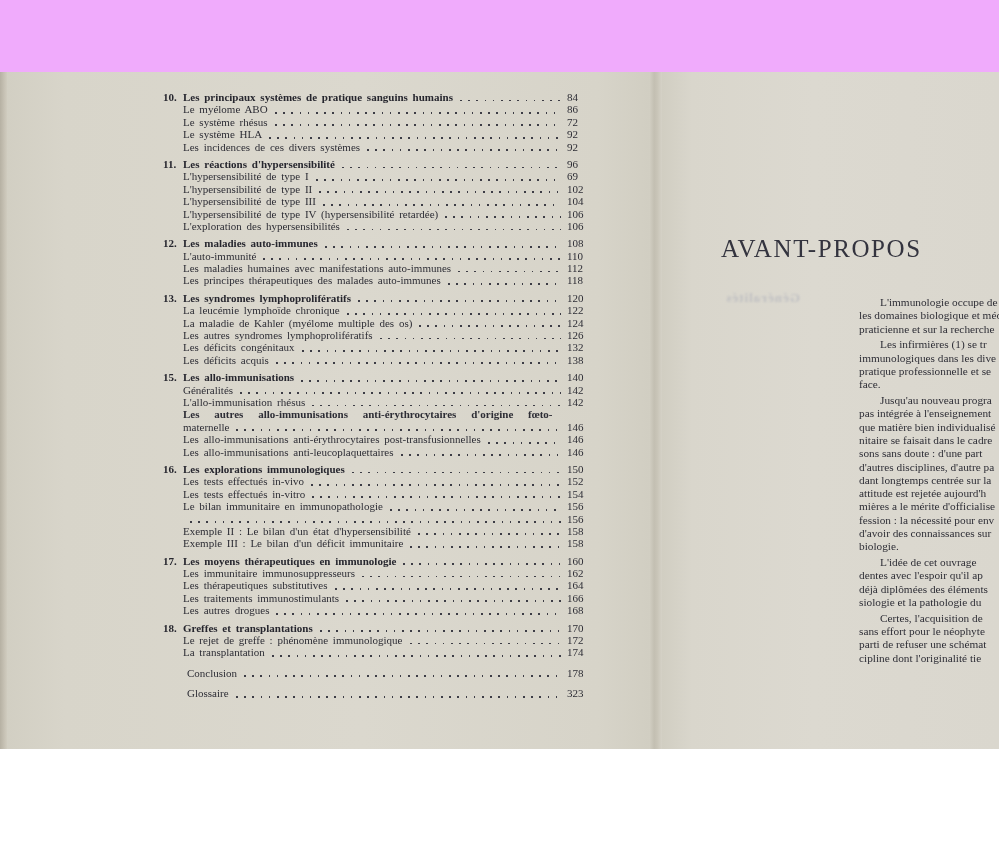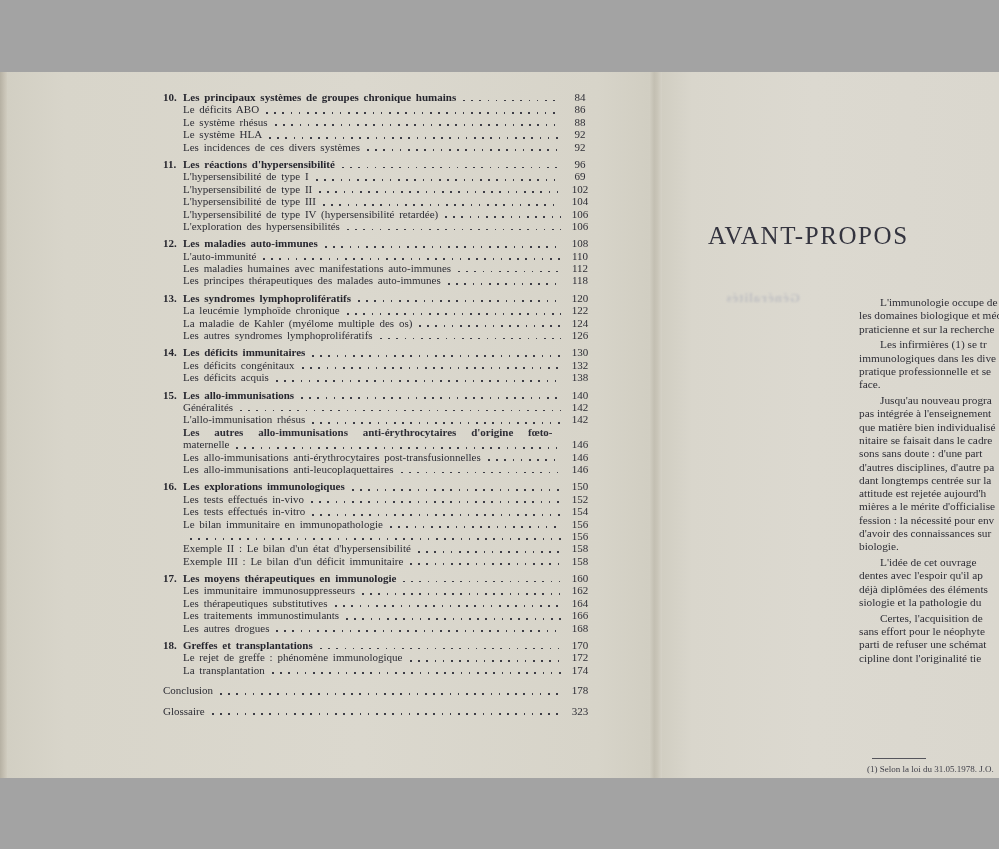"10." .photo { background: #a3a3a3 -> #f0abfc; height: 849px -> 749px }
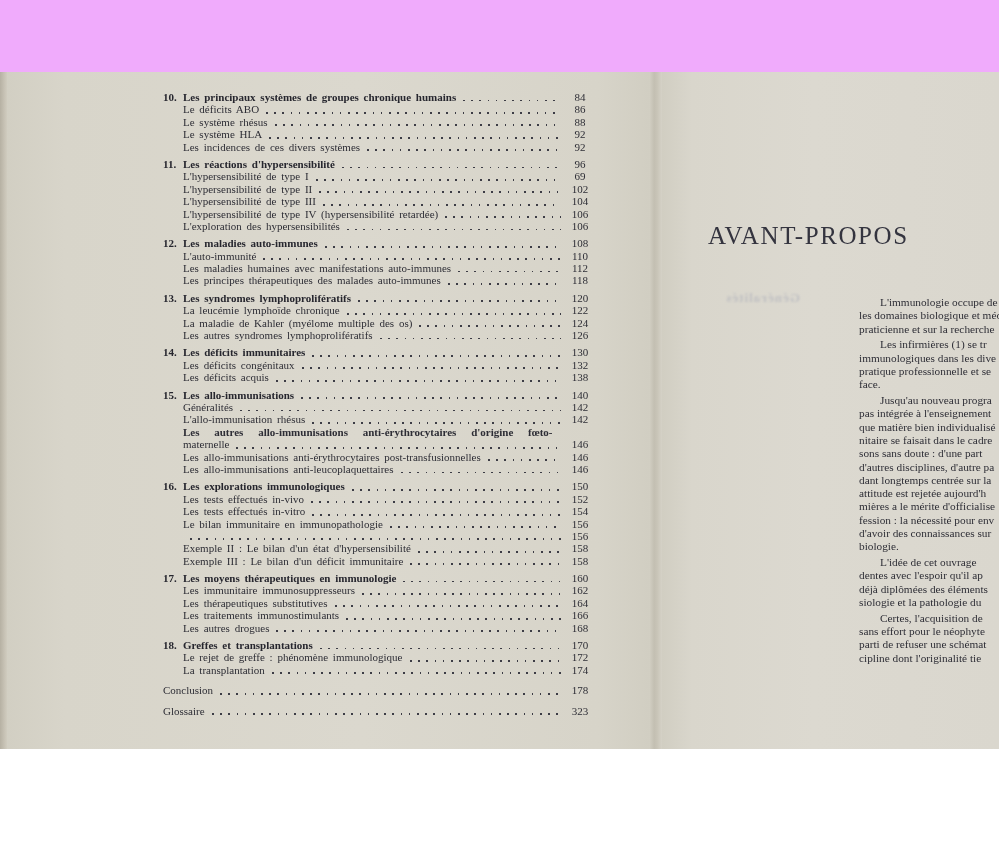"Les principaux systèmes de groupes" span.label { text: groupes chronique -> pratique sanguins }
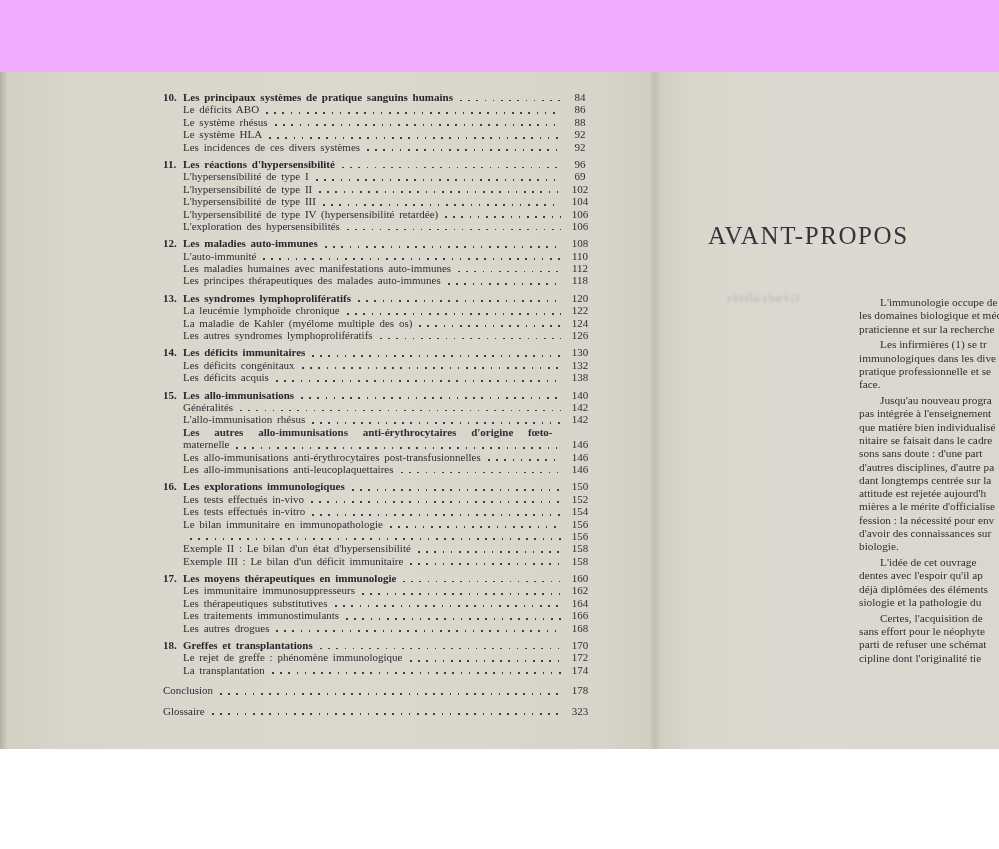"84" .pg { text-align: center -> left }
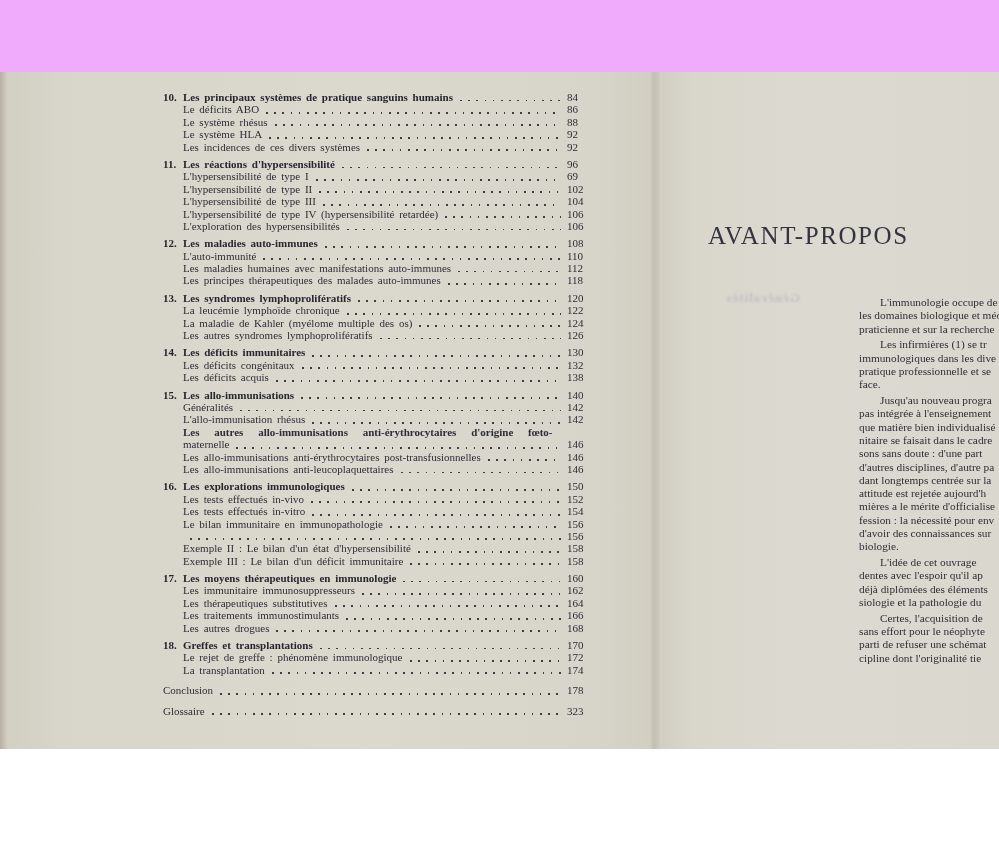"Le déficits ABO" span.label { text: déficits -> myélome }
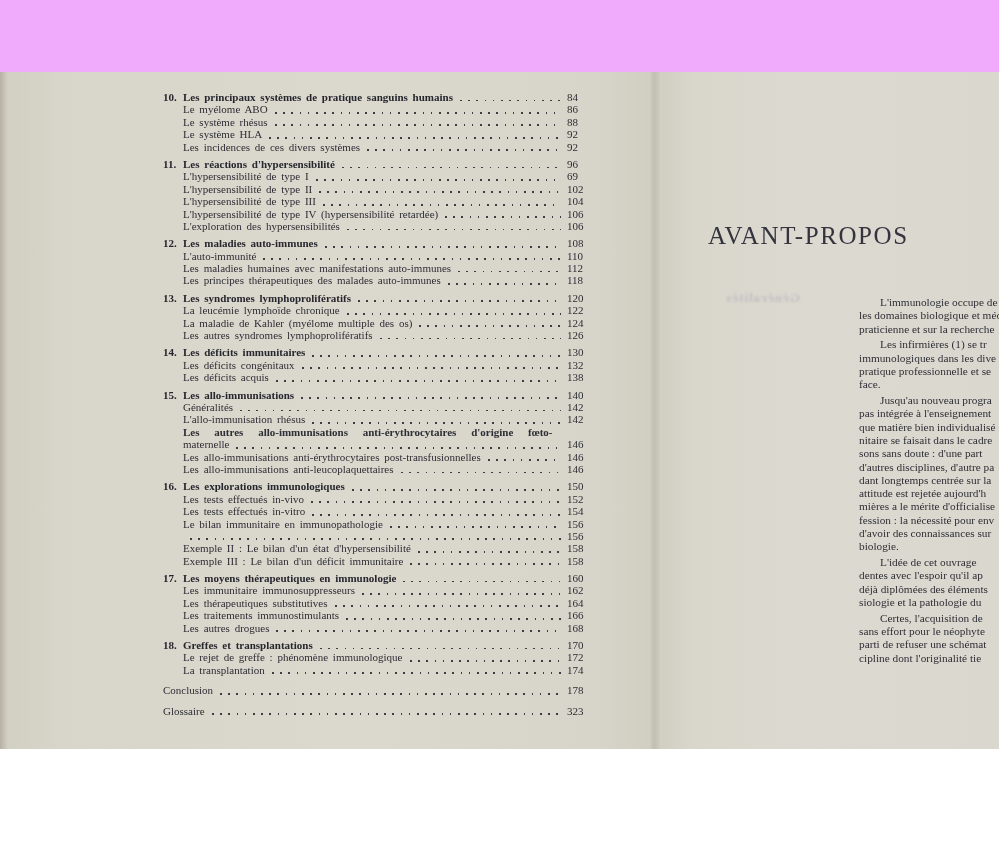"88" span.pg { text: 88 -> 72 }
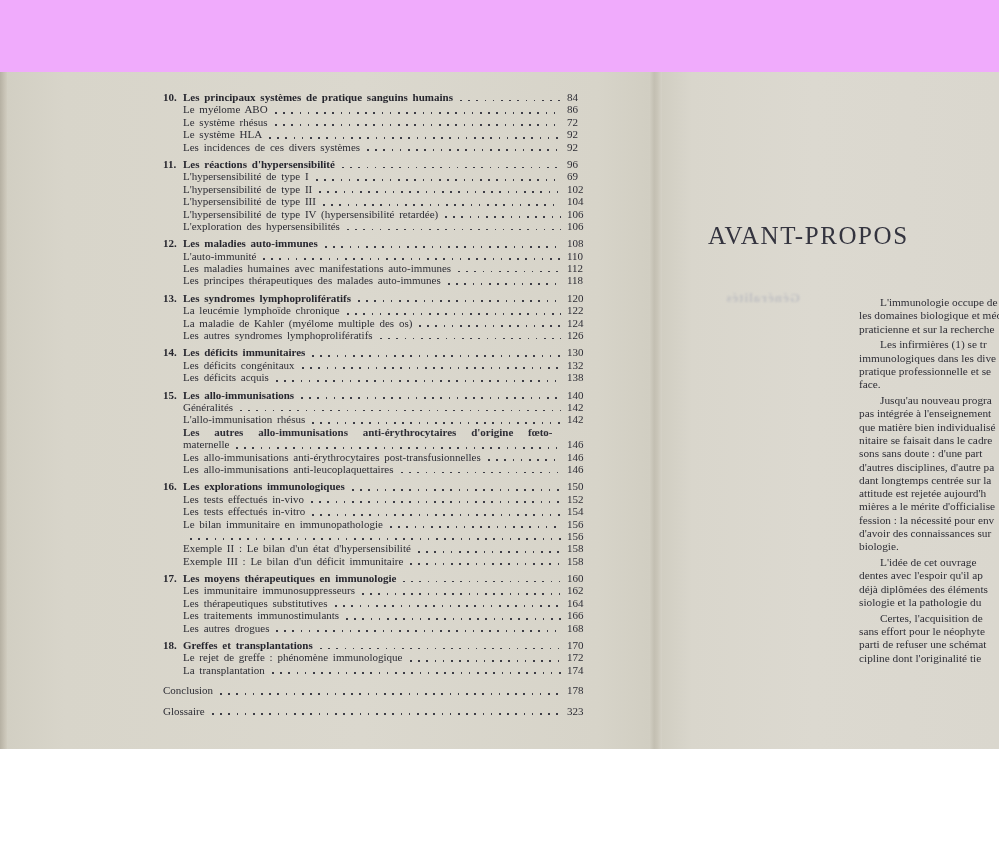"AVANT-PROPOS" .rp-title { margin: 4px -> 17px }
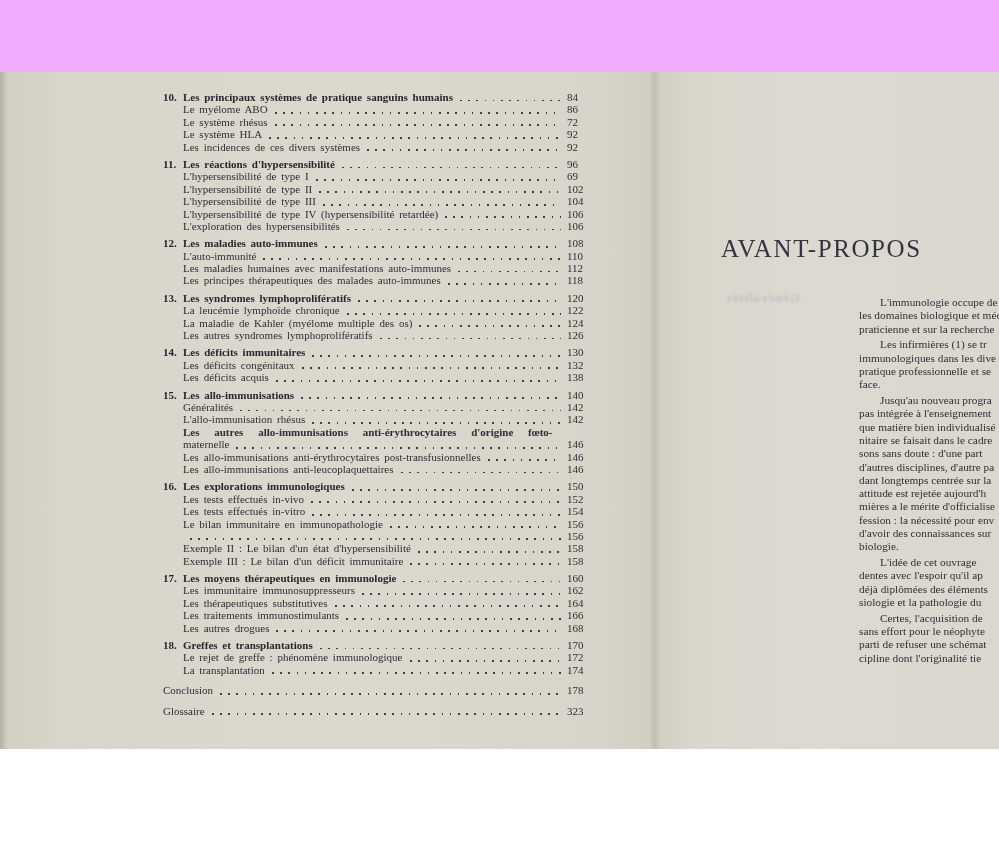"14." div.row { html: <div> <span>14.</span> <span>Les déficits immunitaires</span> <span></span> <span>130</span> </div> -> none }
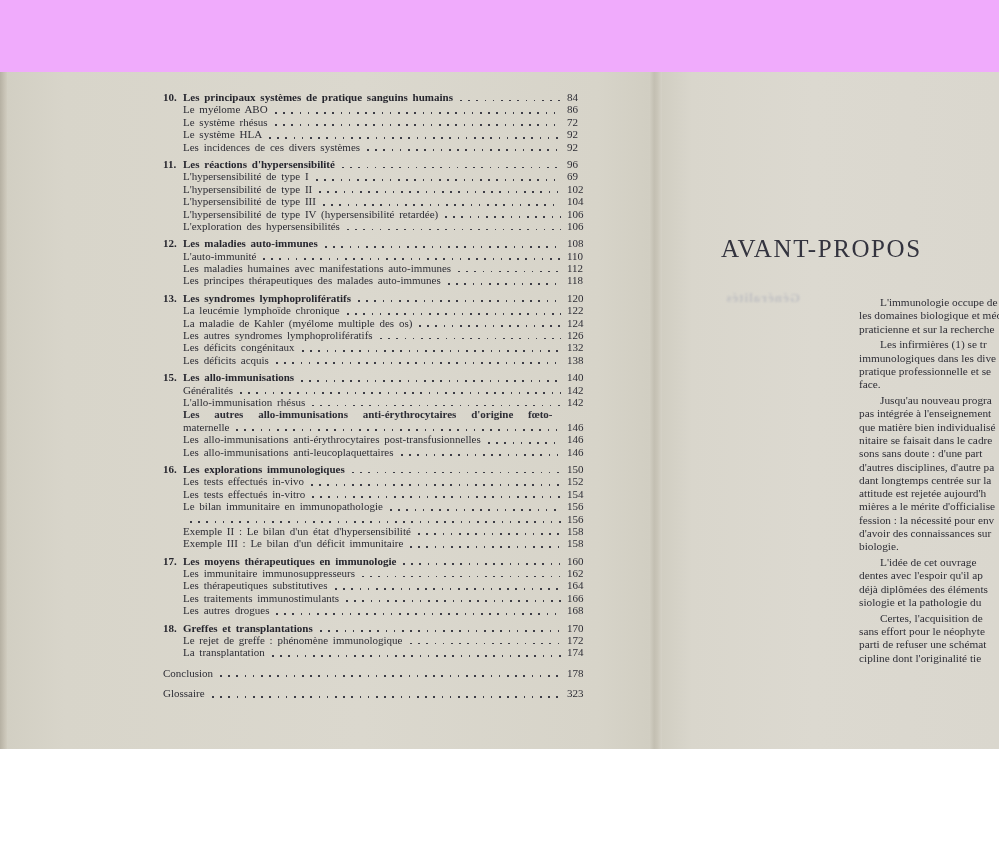"Conclusion" .row.flush { margin-left: none -> 24px }
